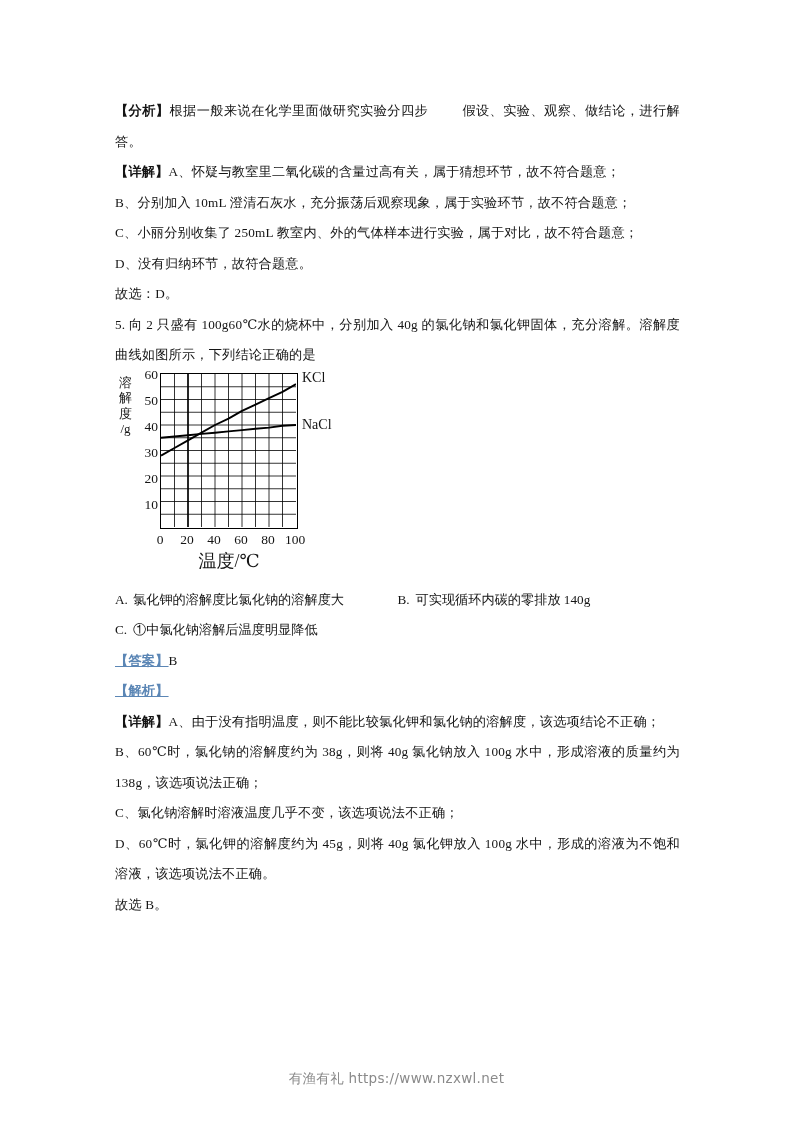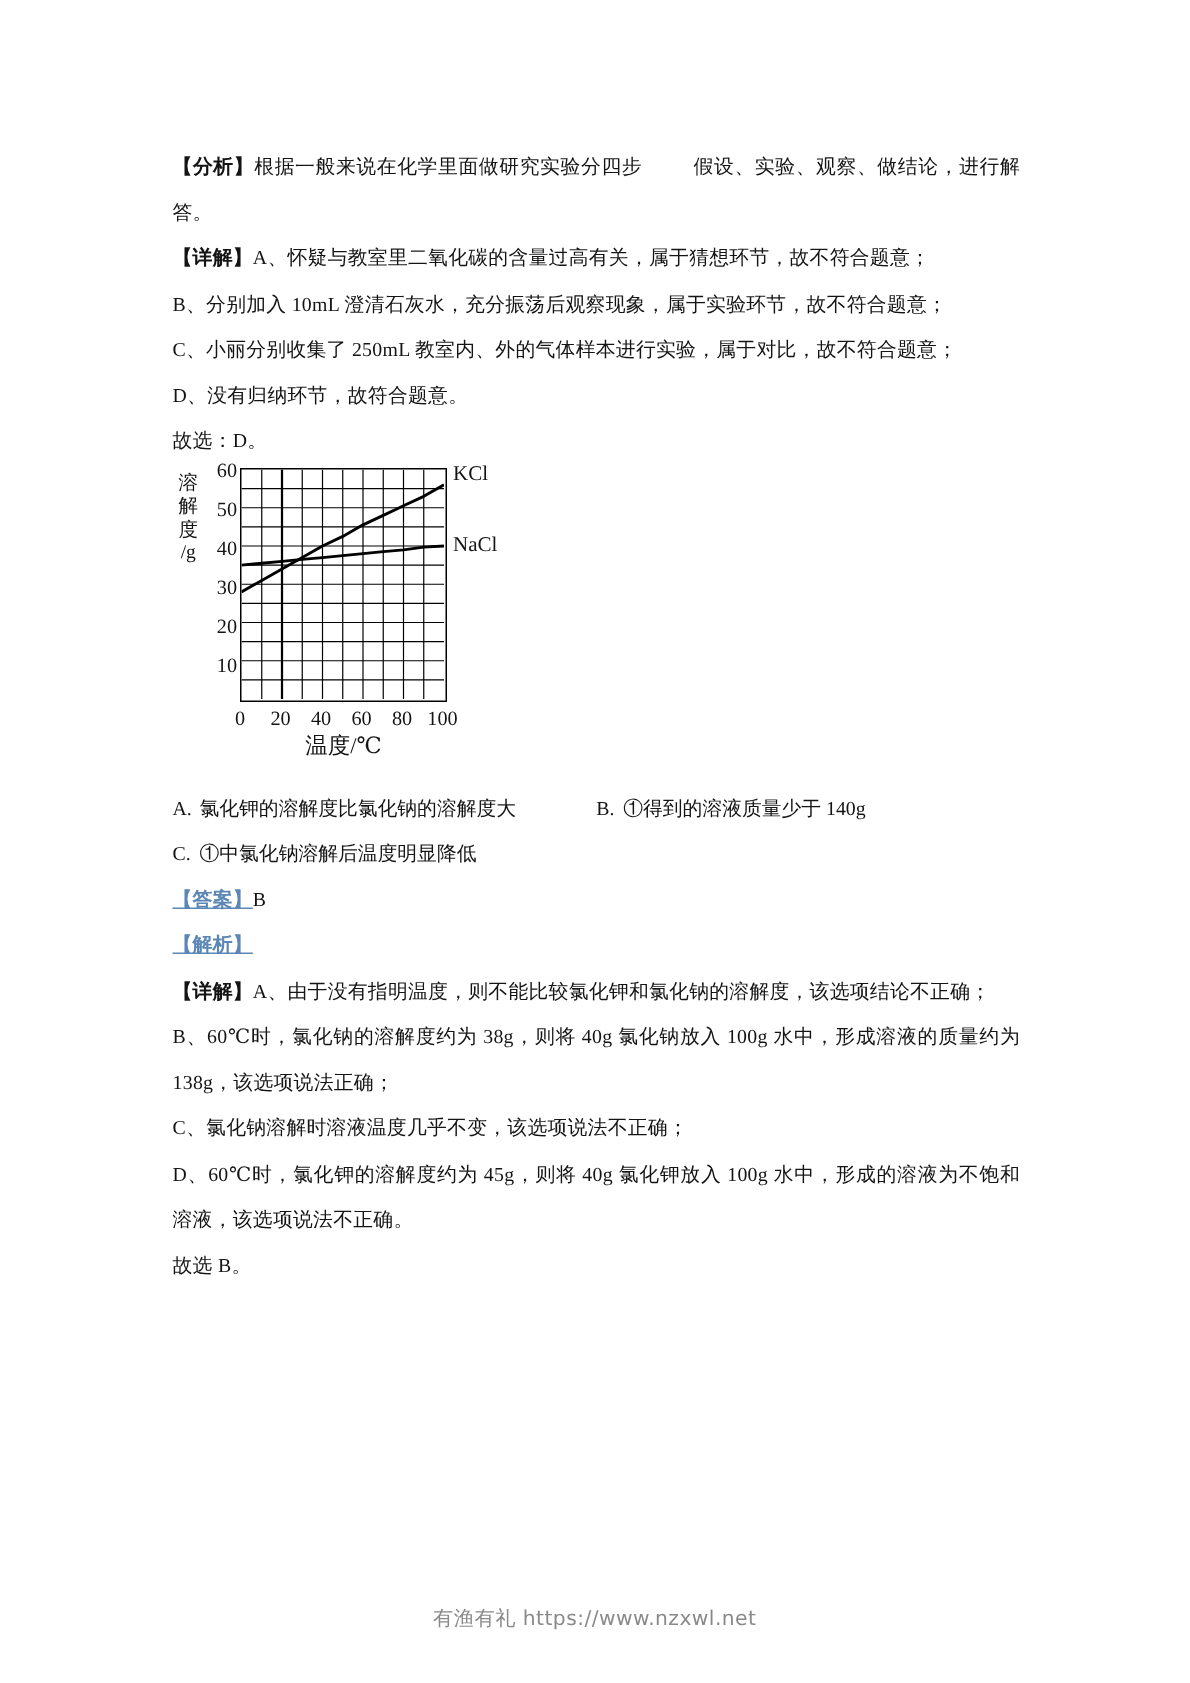"5. 向 2 只盛有 100g60℃水的烧杯中，分别加入" p.para { html: none -> <p>5. 向 2 只盛有 100g60℃水的烧杯中，分别加入 40g 的氯化钠和氯化钾固体，充分溶解。溶解度曲线如图所示，下列结论正确的是</p> }
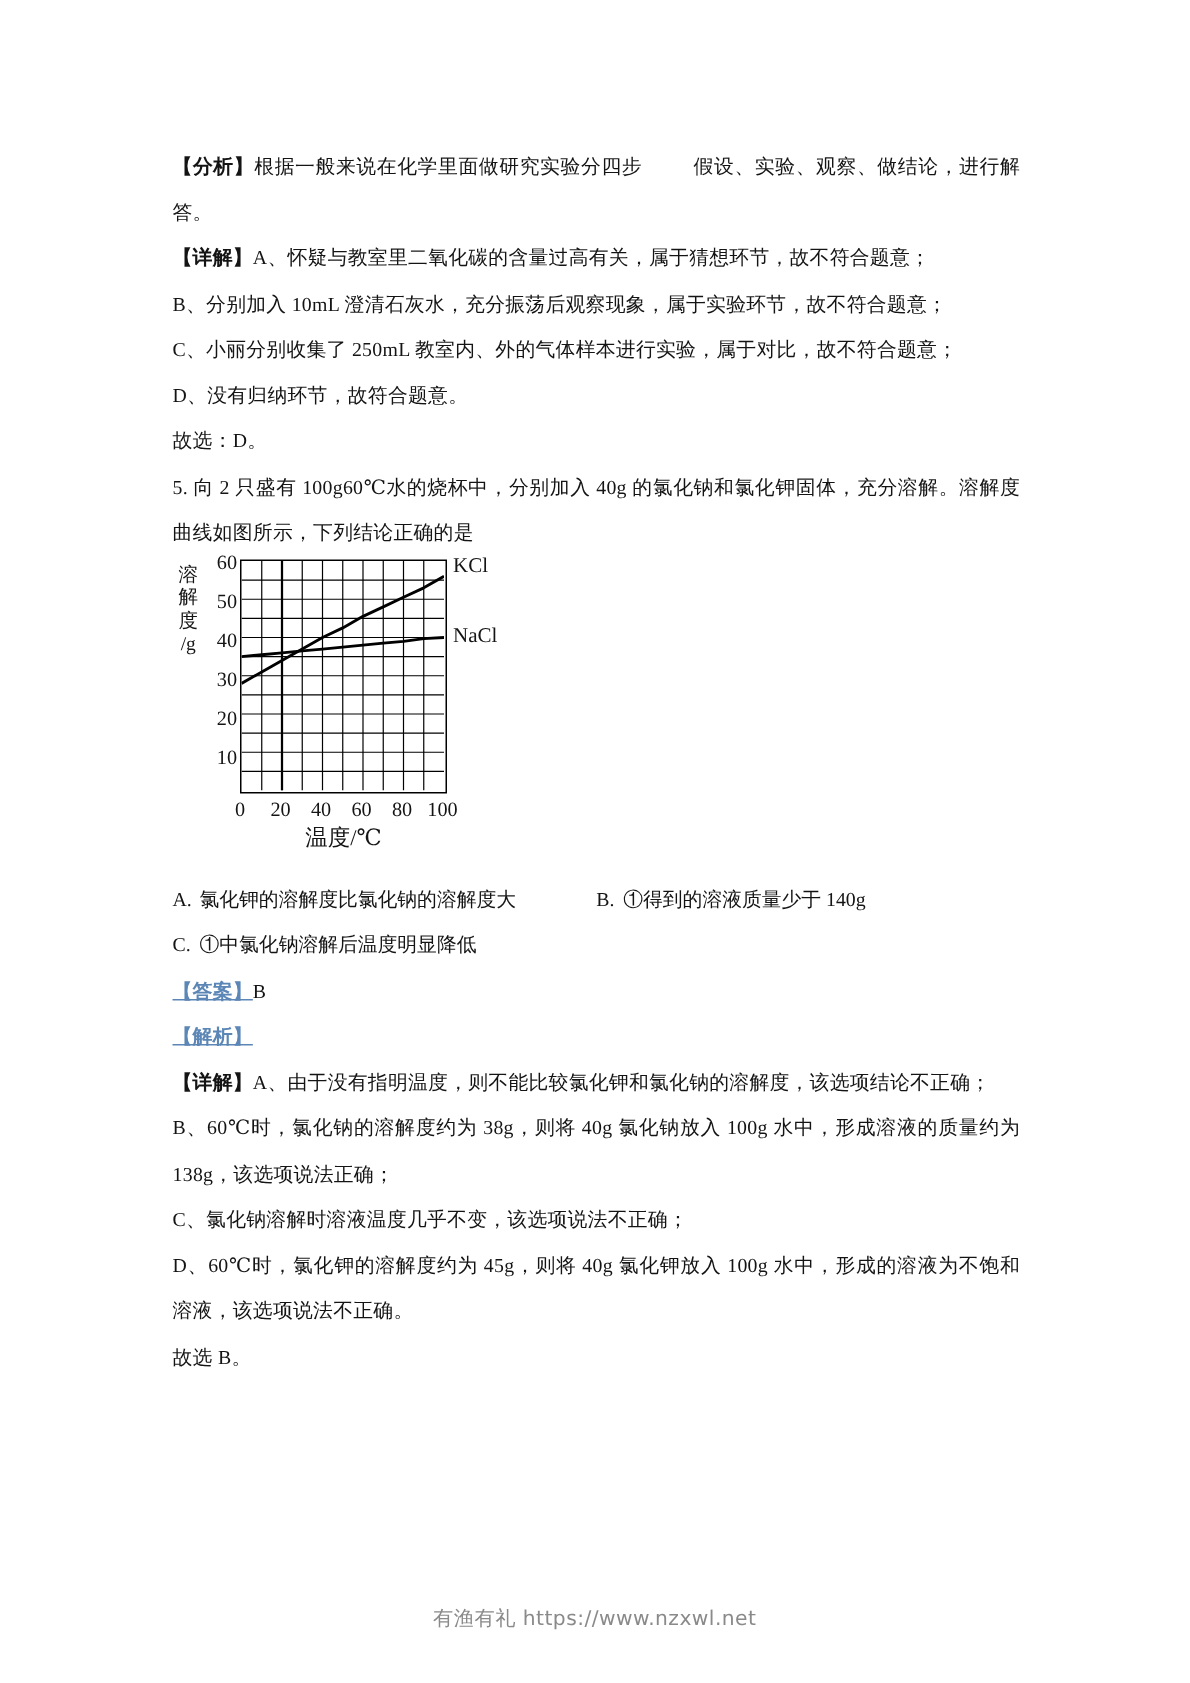"温度/℃" .xaxis-title { font-size: 15px -> 18px }
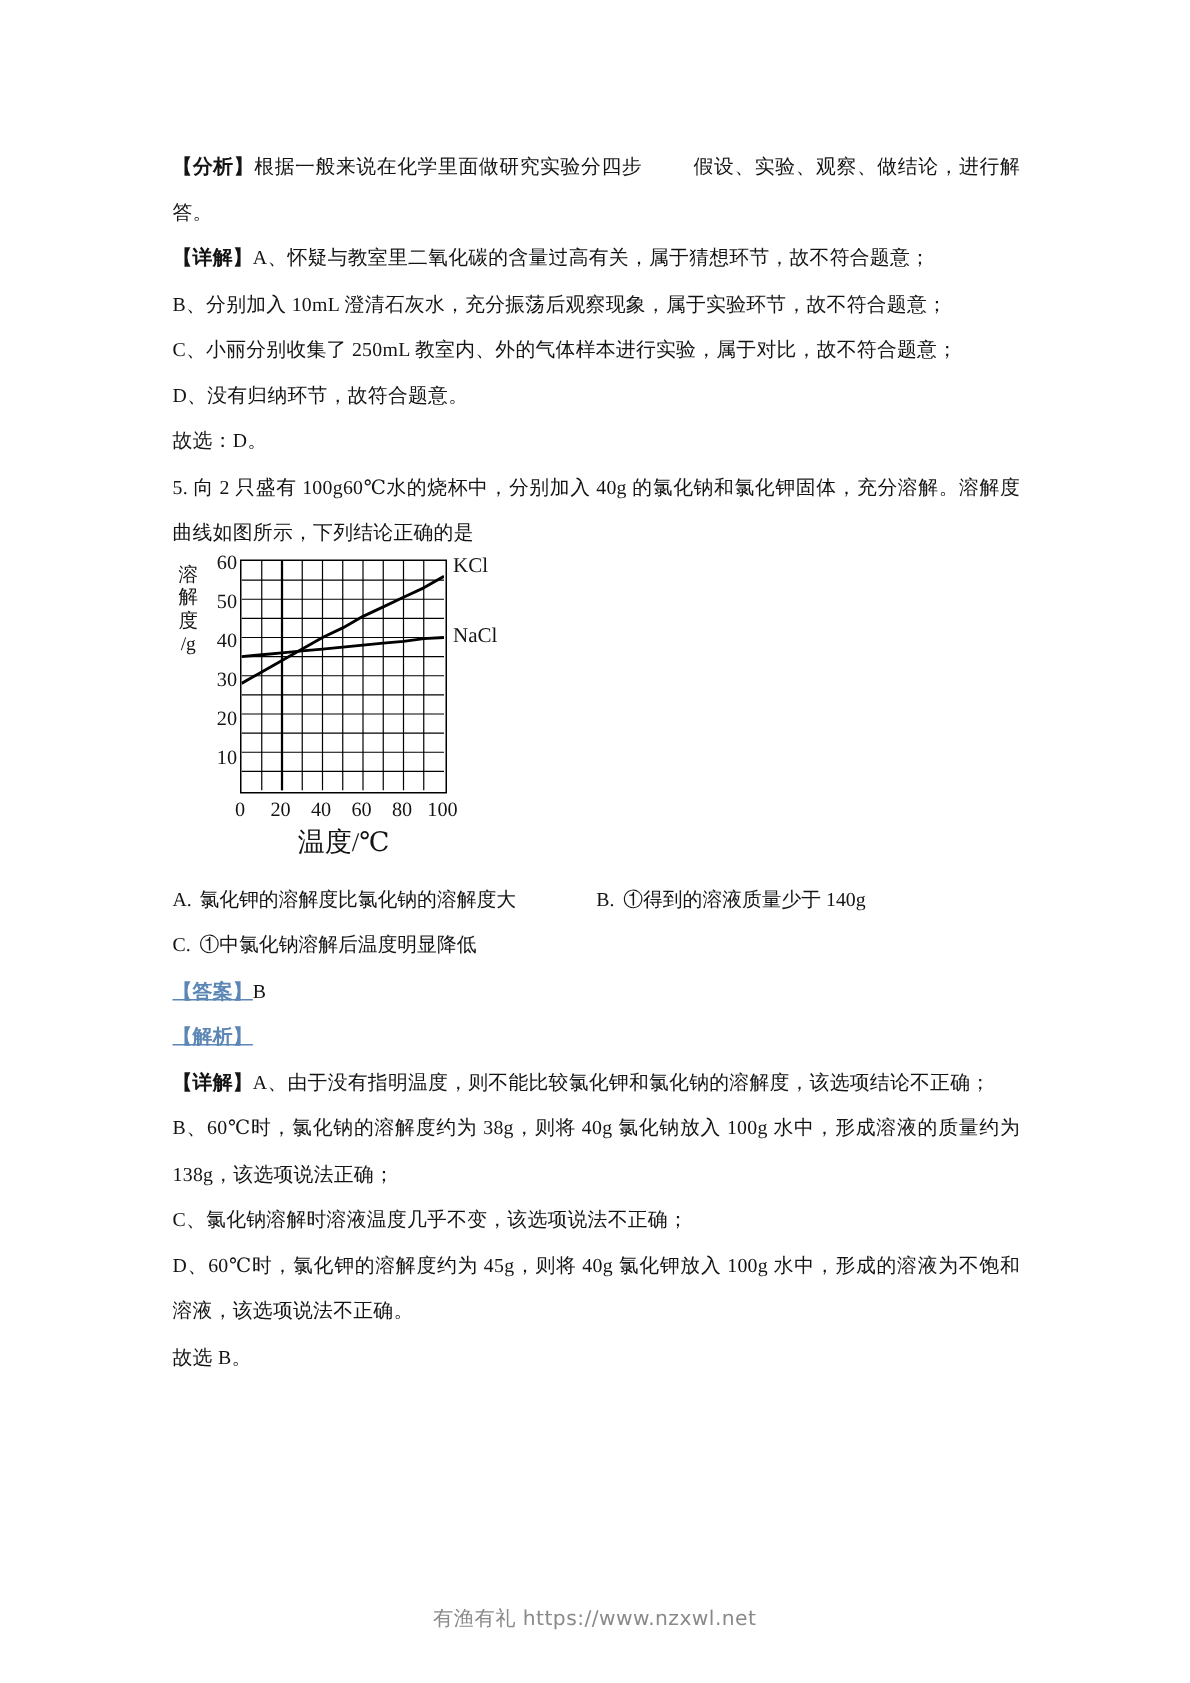"①得到的溶液质量少于 140g" span { text: ①得到的溶液质量少于 -> 可实现循环内碳的零排放 }
